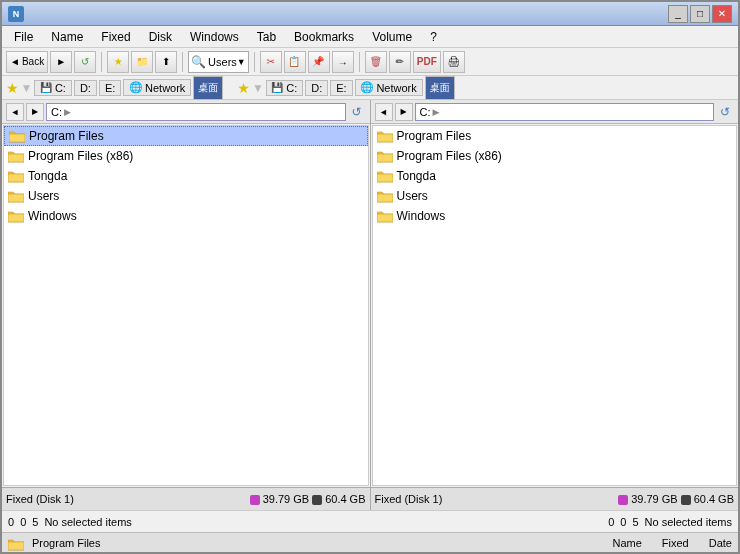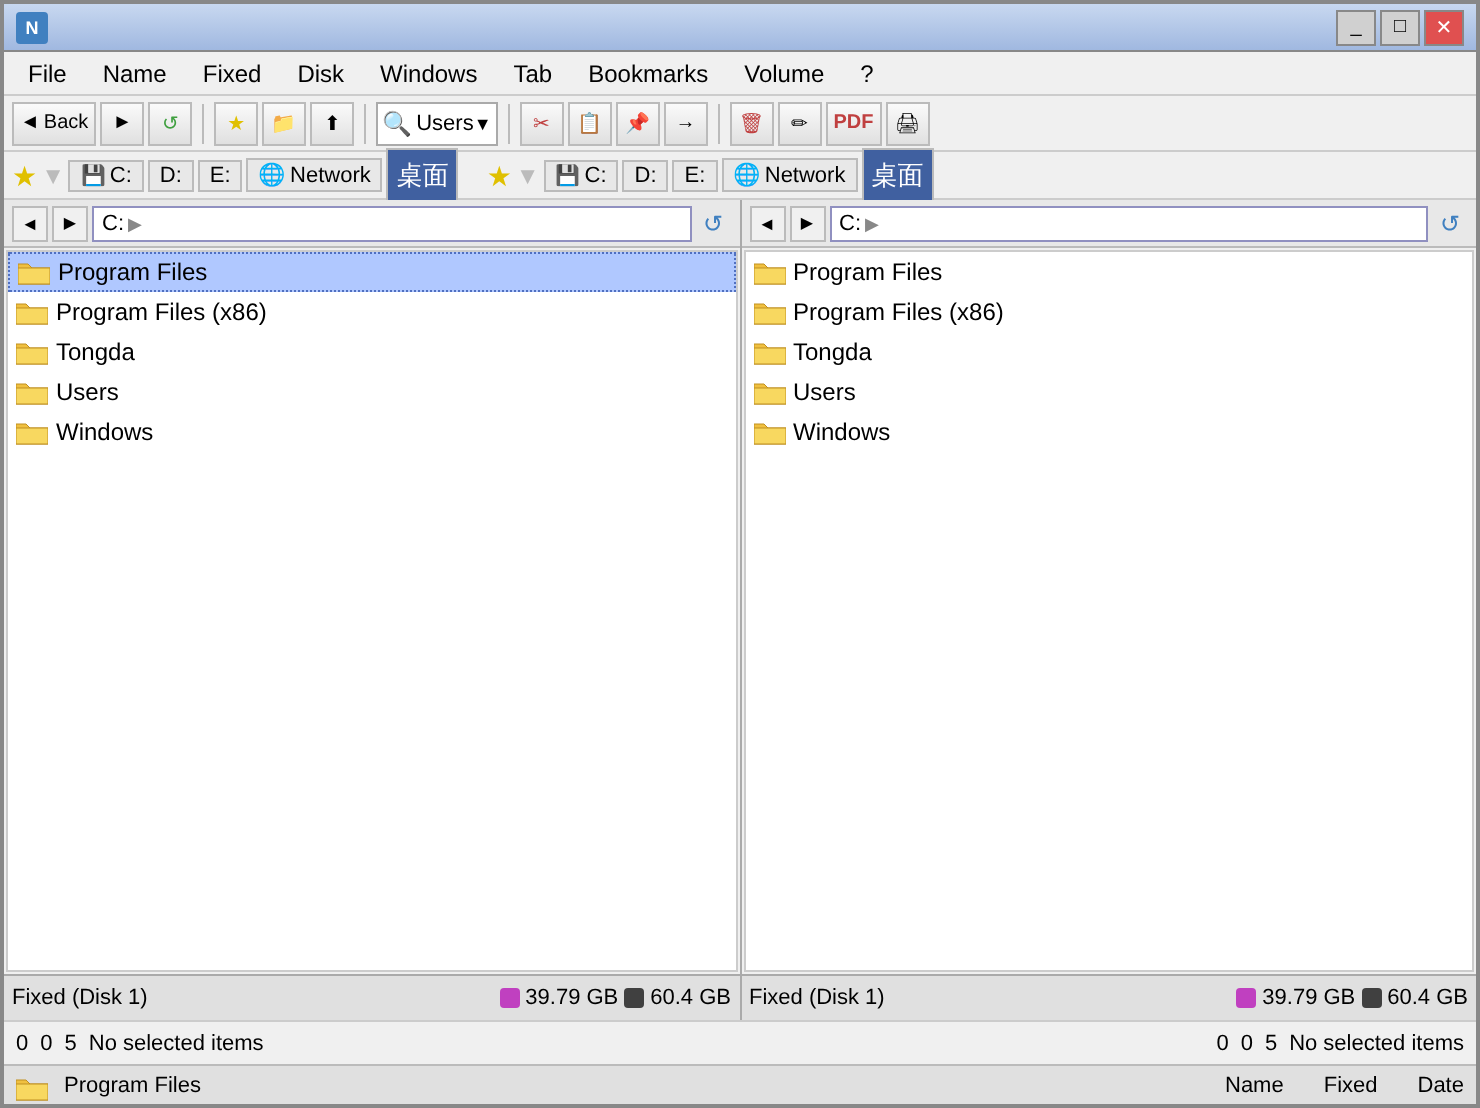"桌面" .desktop-icon { font-size: 13px -> 10px }
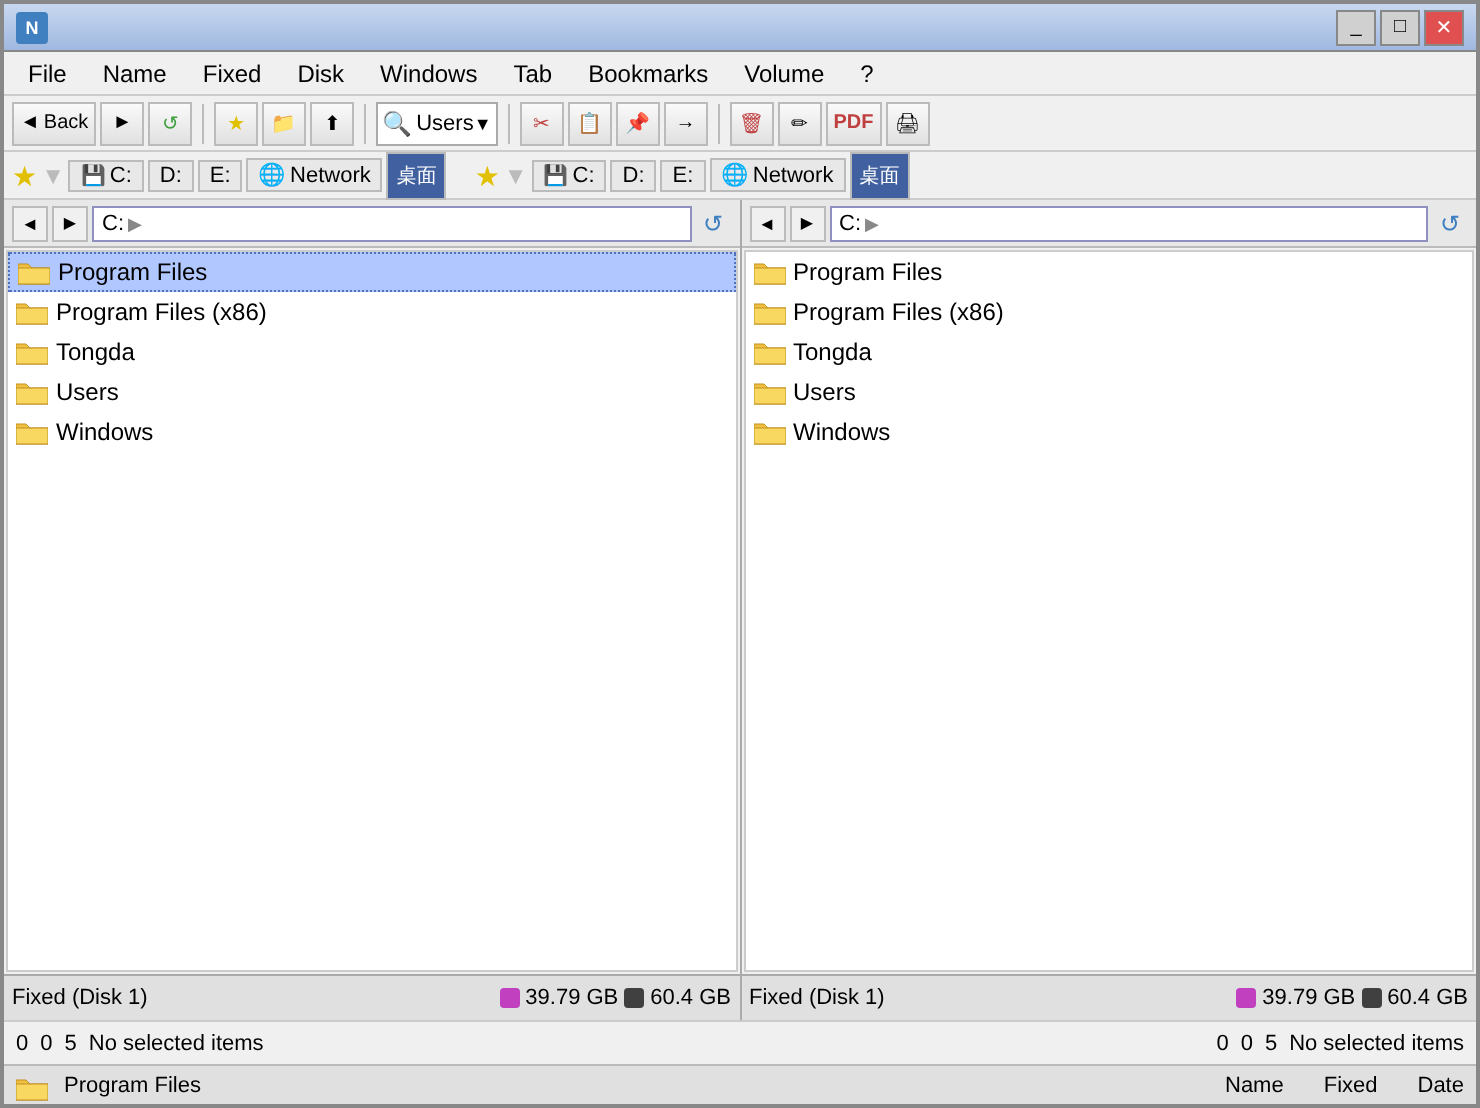"39.79 GB" .status-disk { align-items: center -> flex-end }
